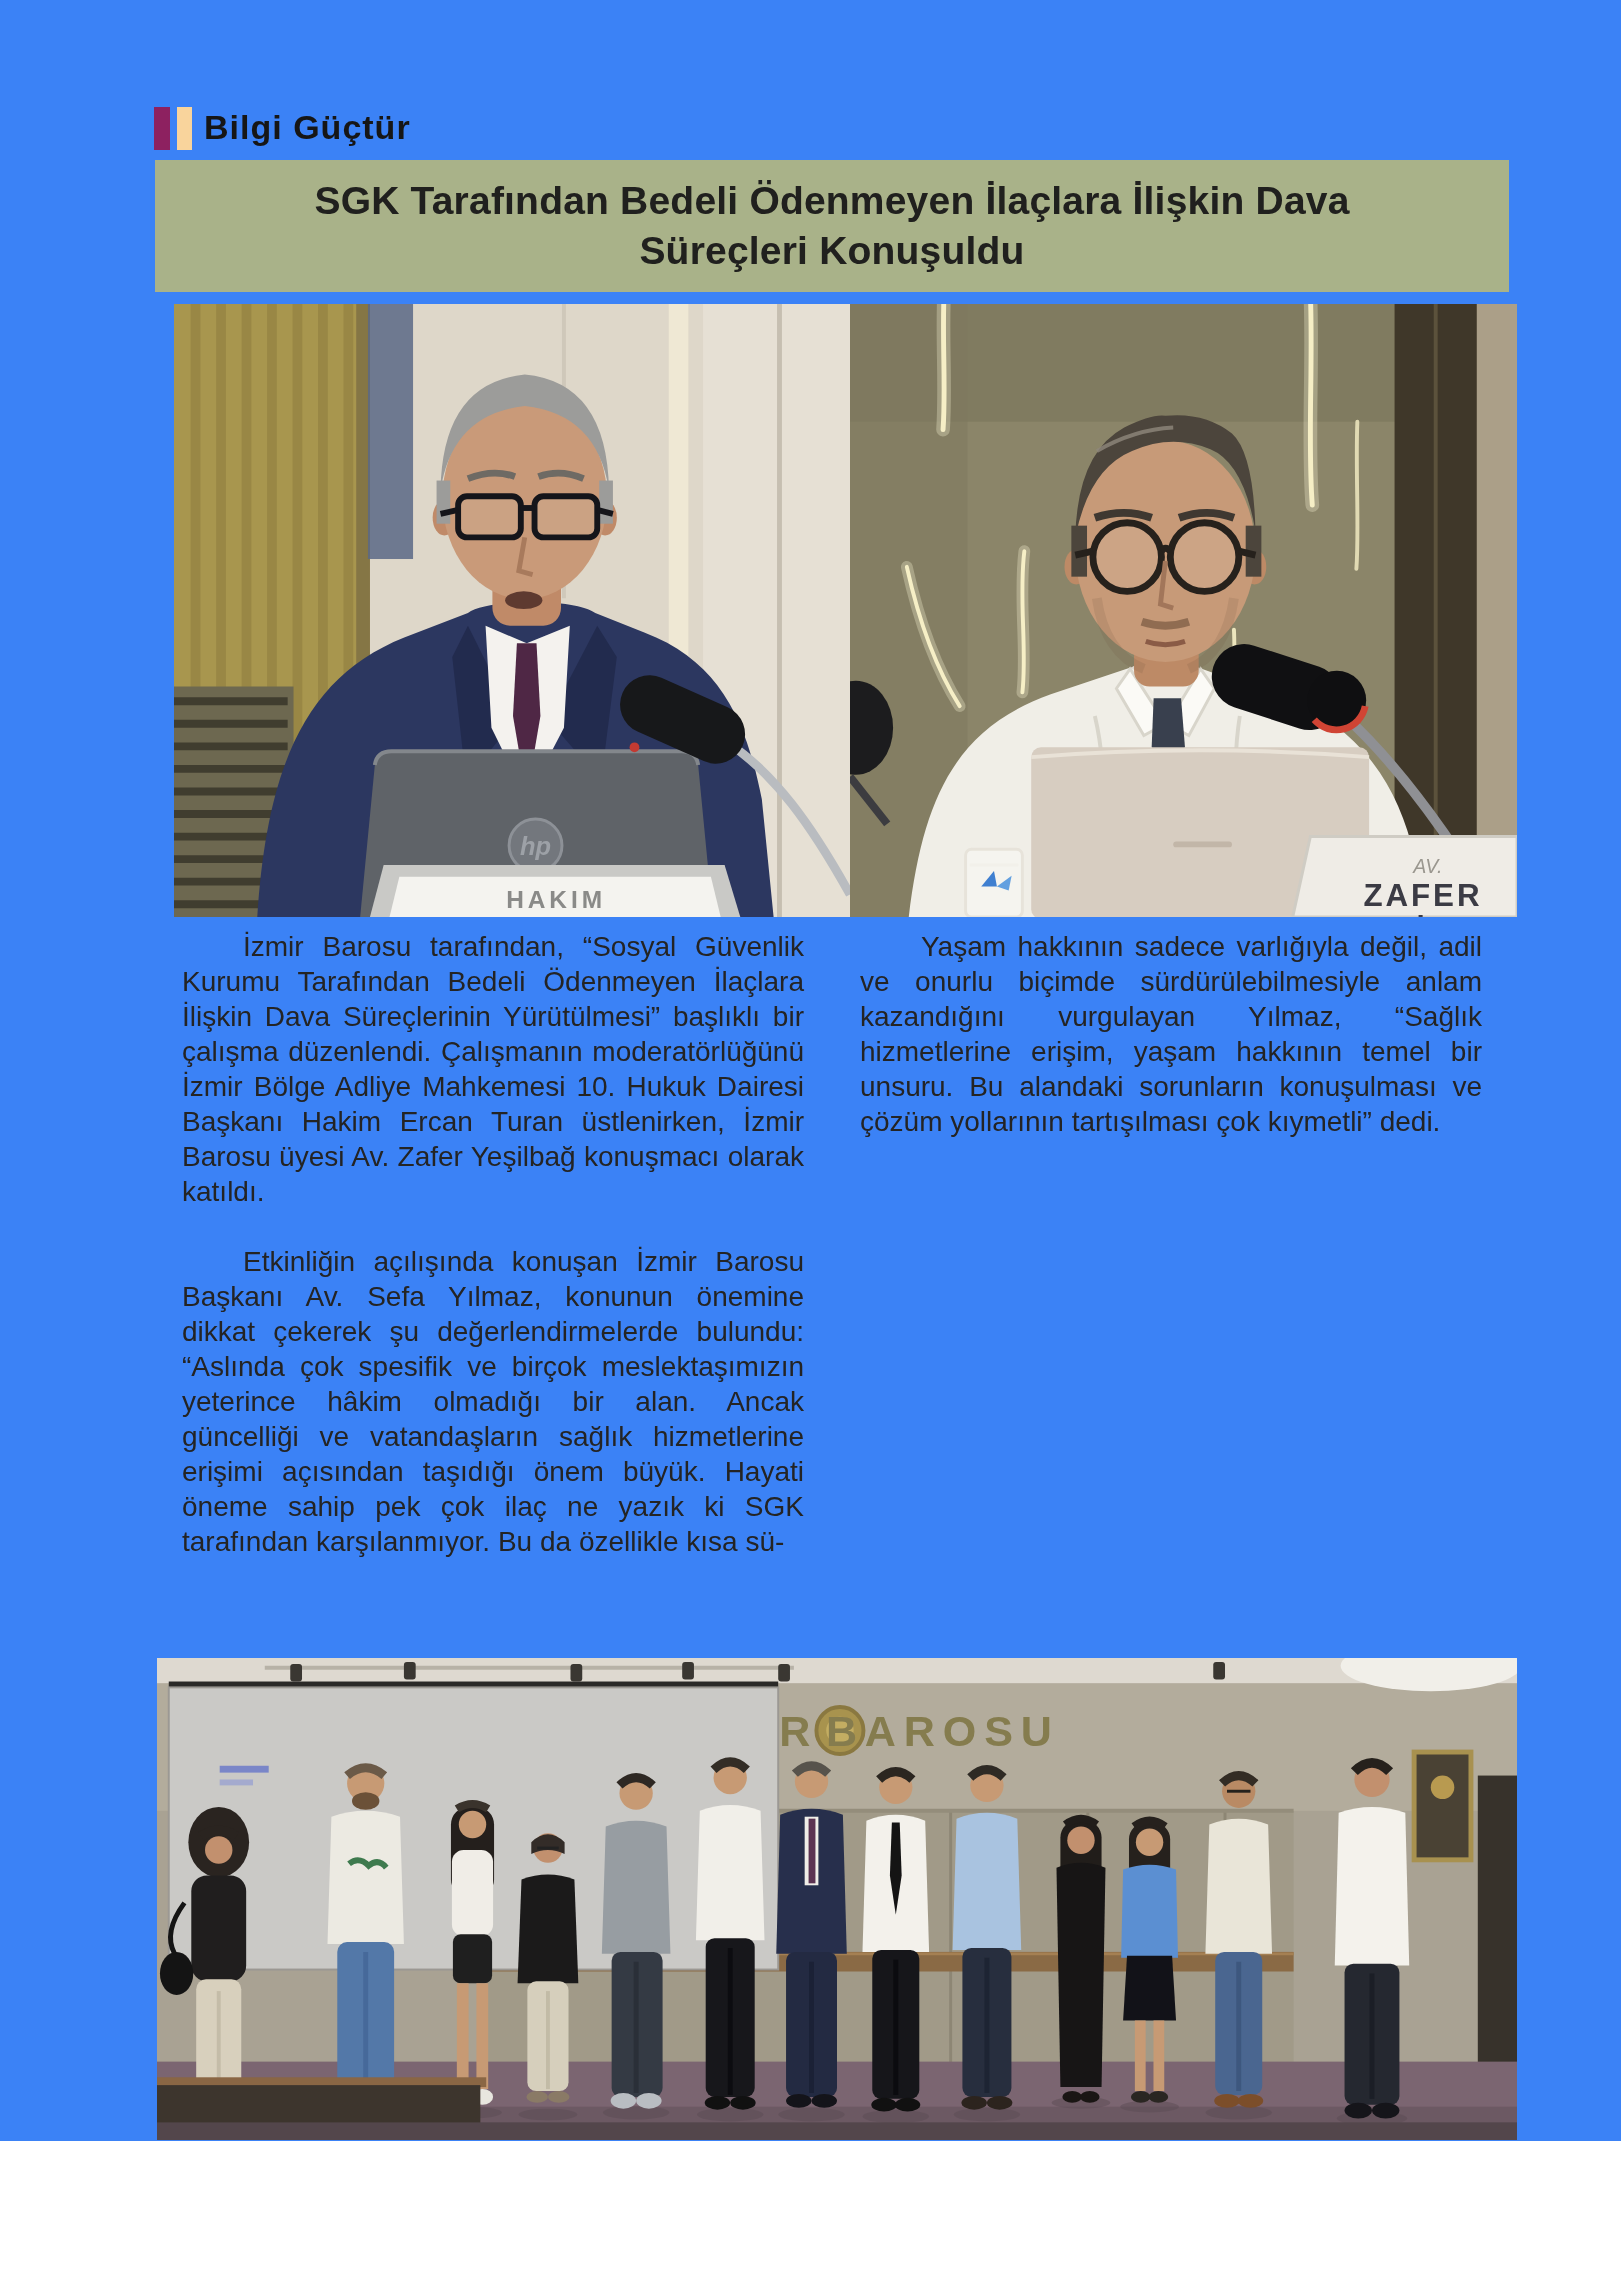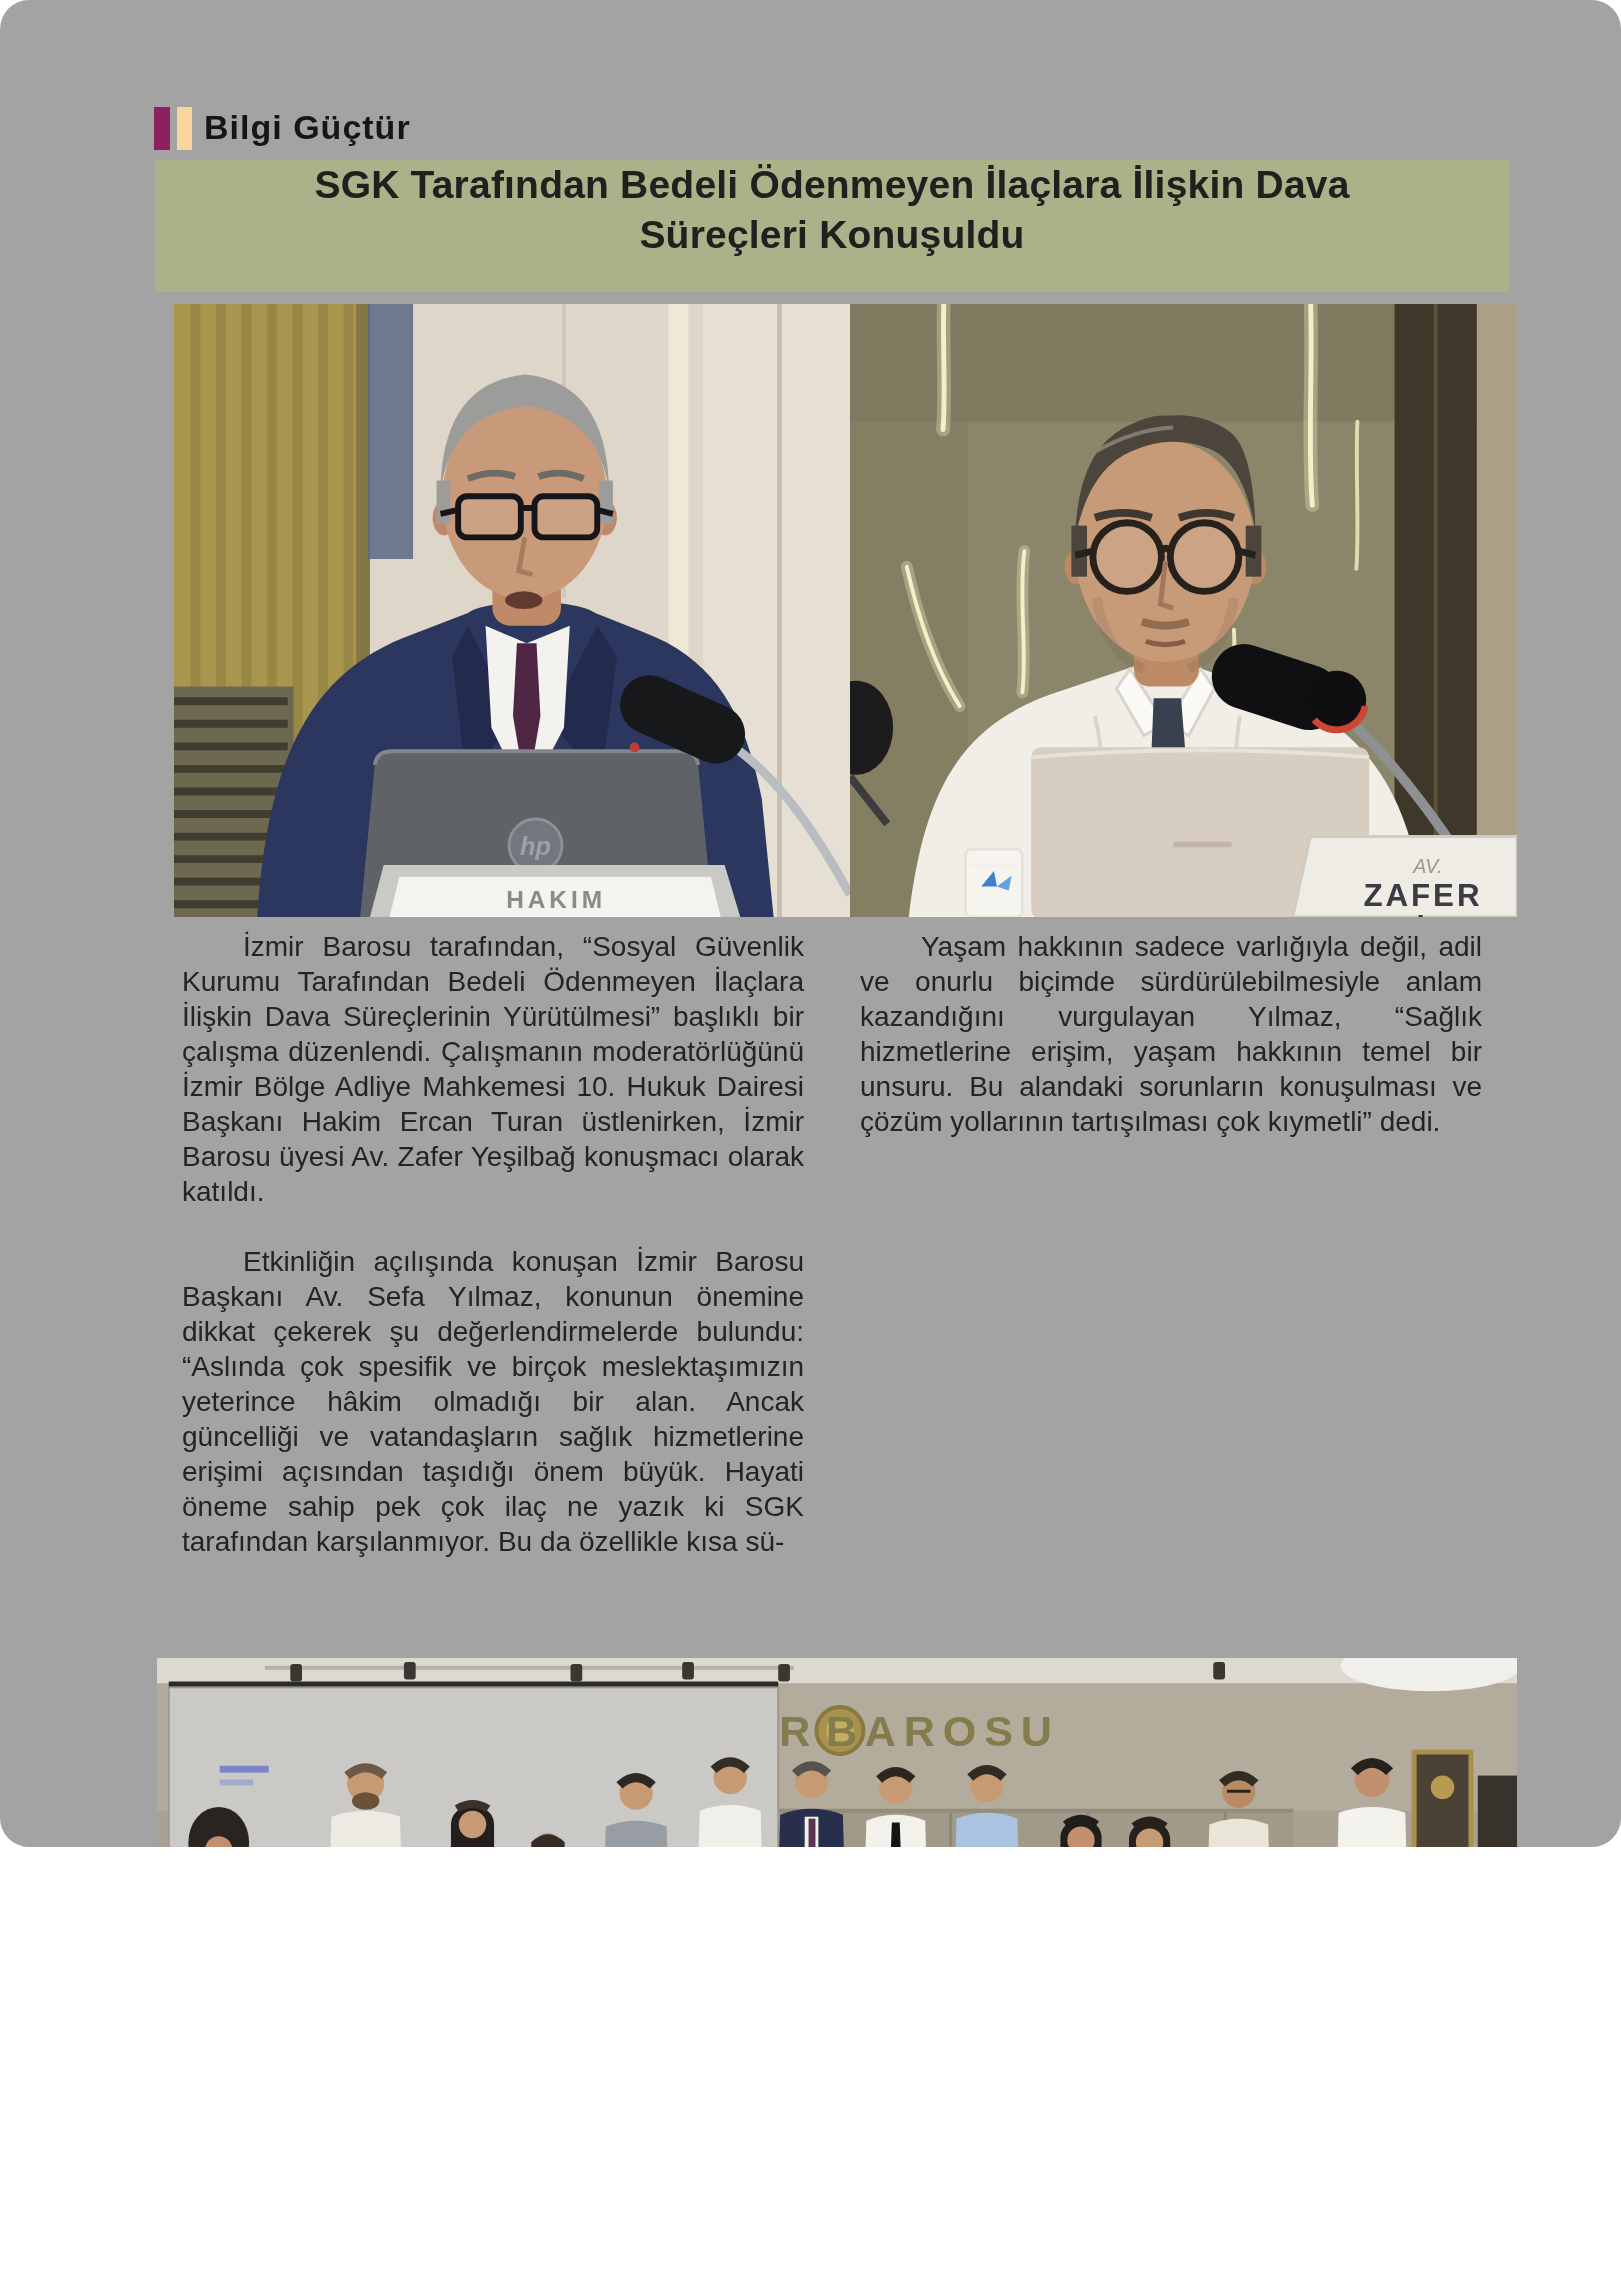"Bilgi Güçtür" .page { background: #a3a3a3 -> #3b82f6; border-radius: 29px -> none; height: 1847px -> 2141px }
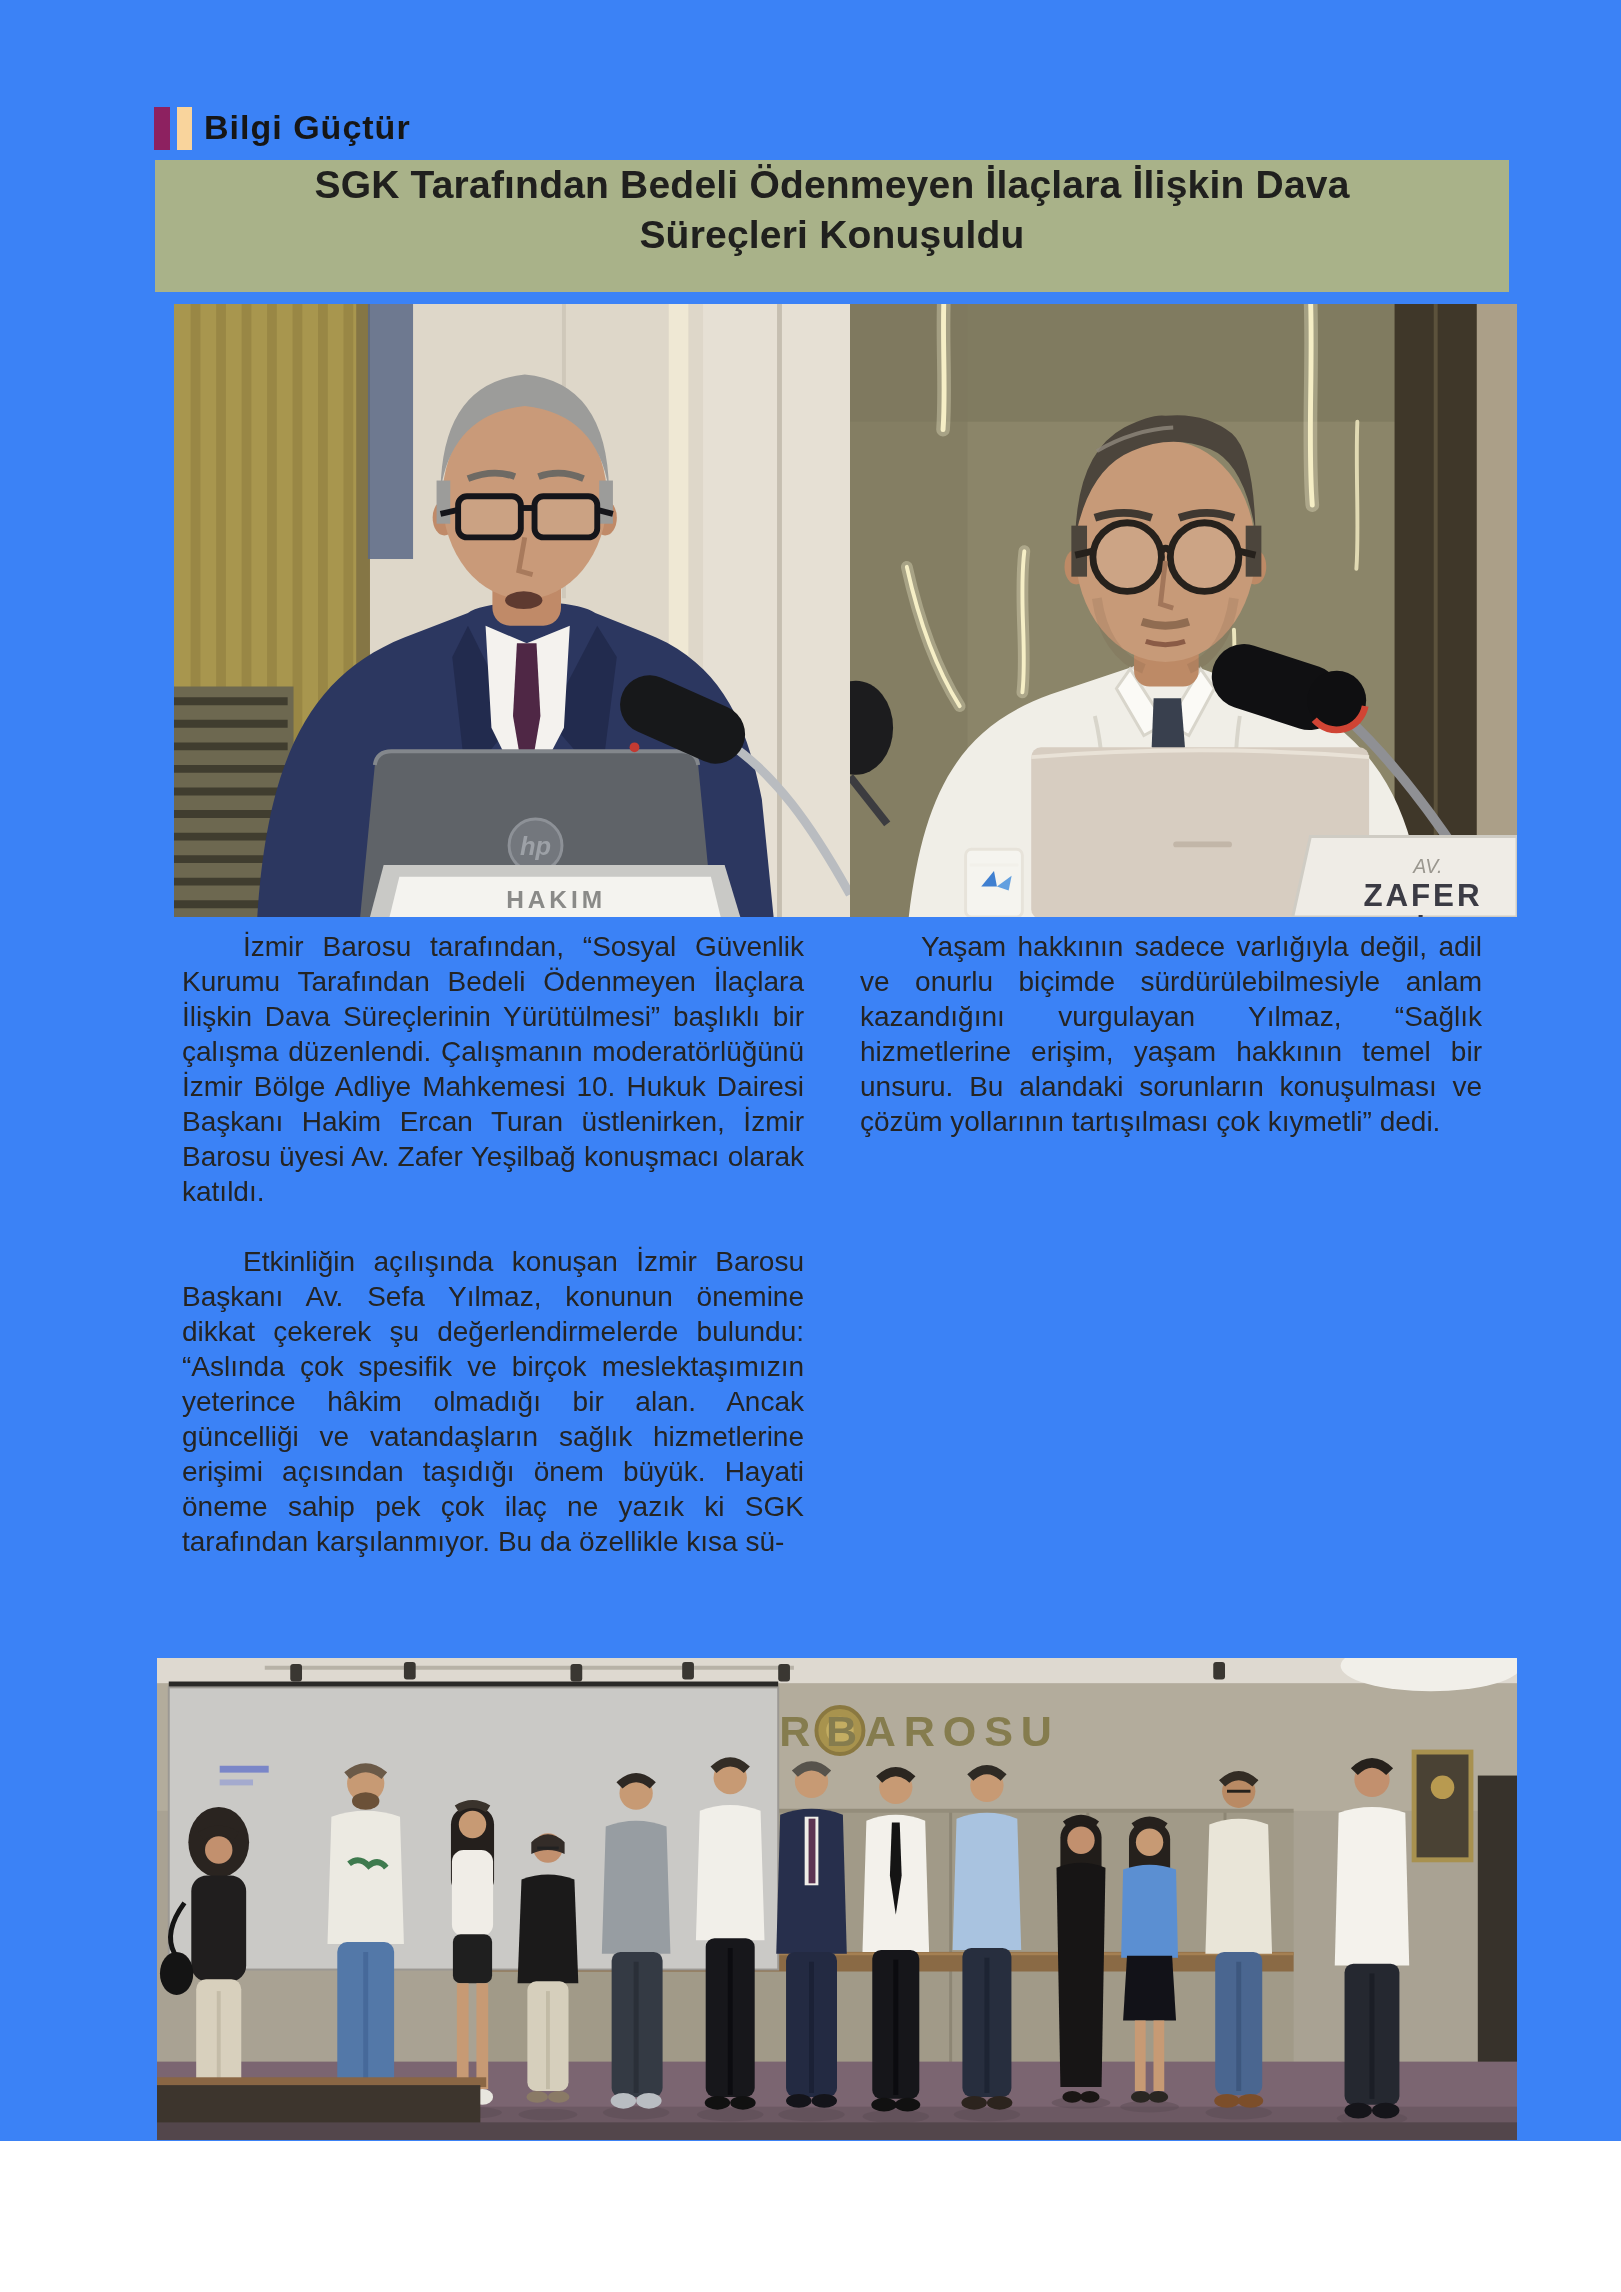"SGK Tarafından Bedeli Ödenmeyen İlaçlara" .banner { align-items: none -> center }
